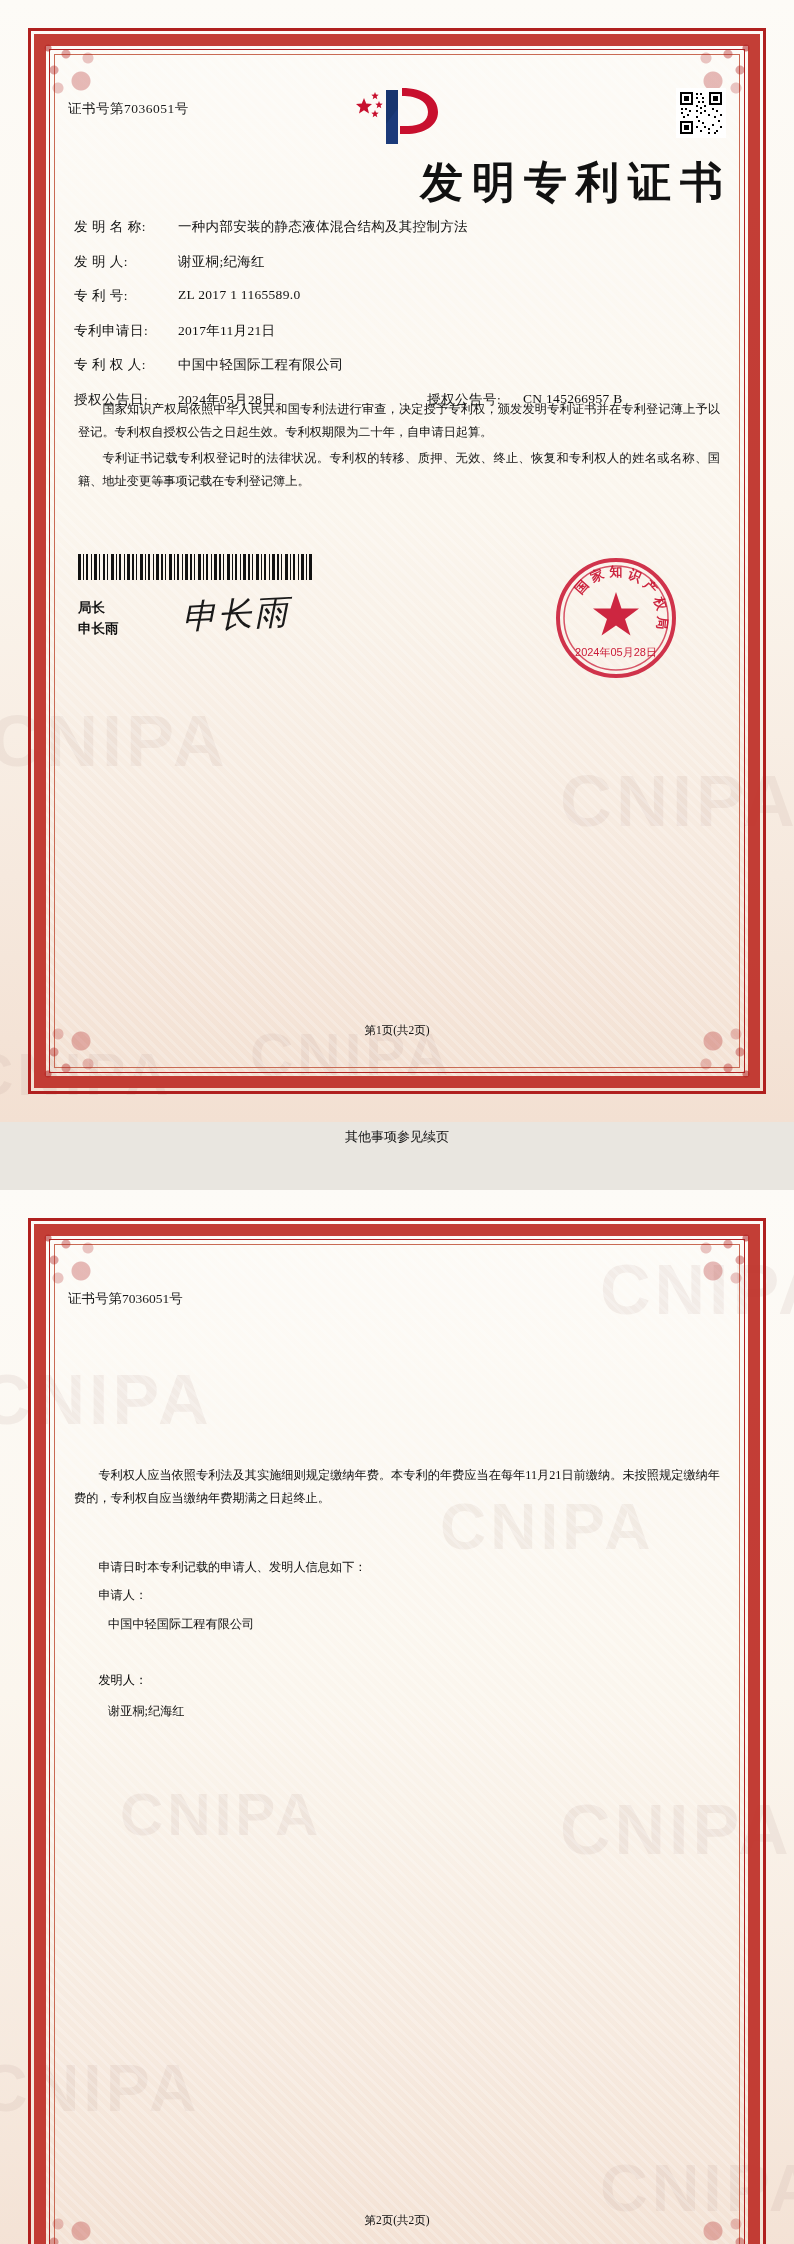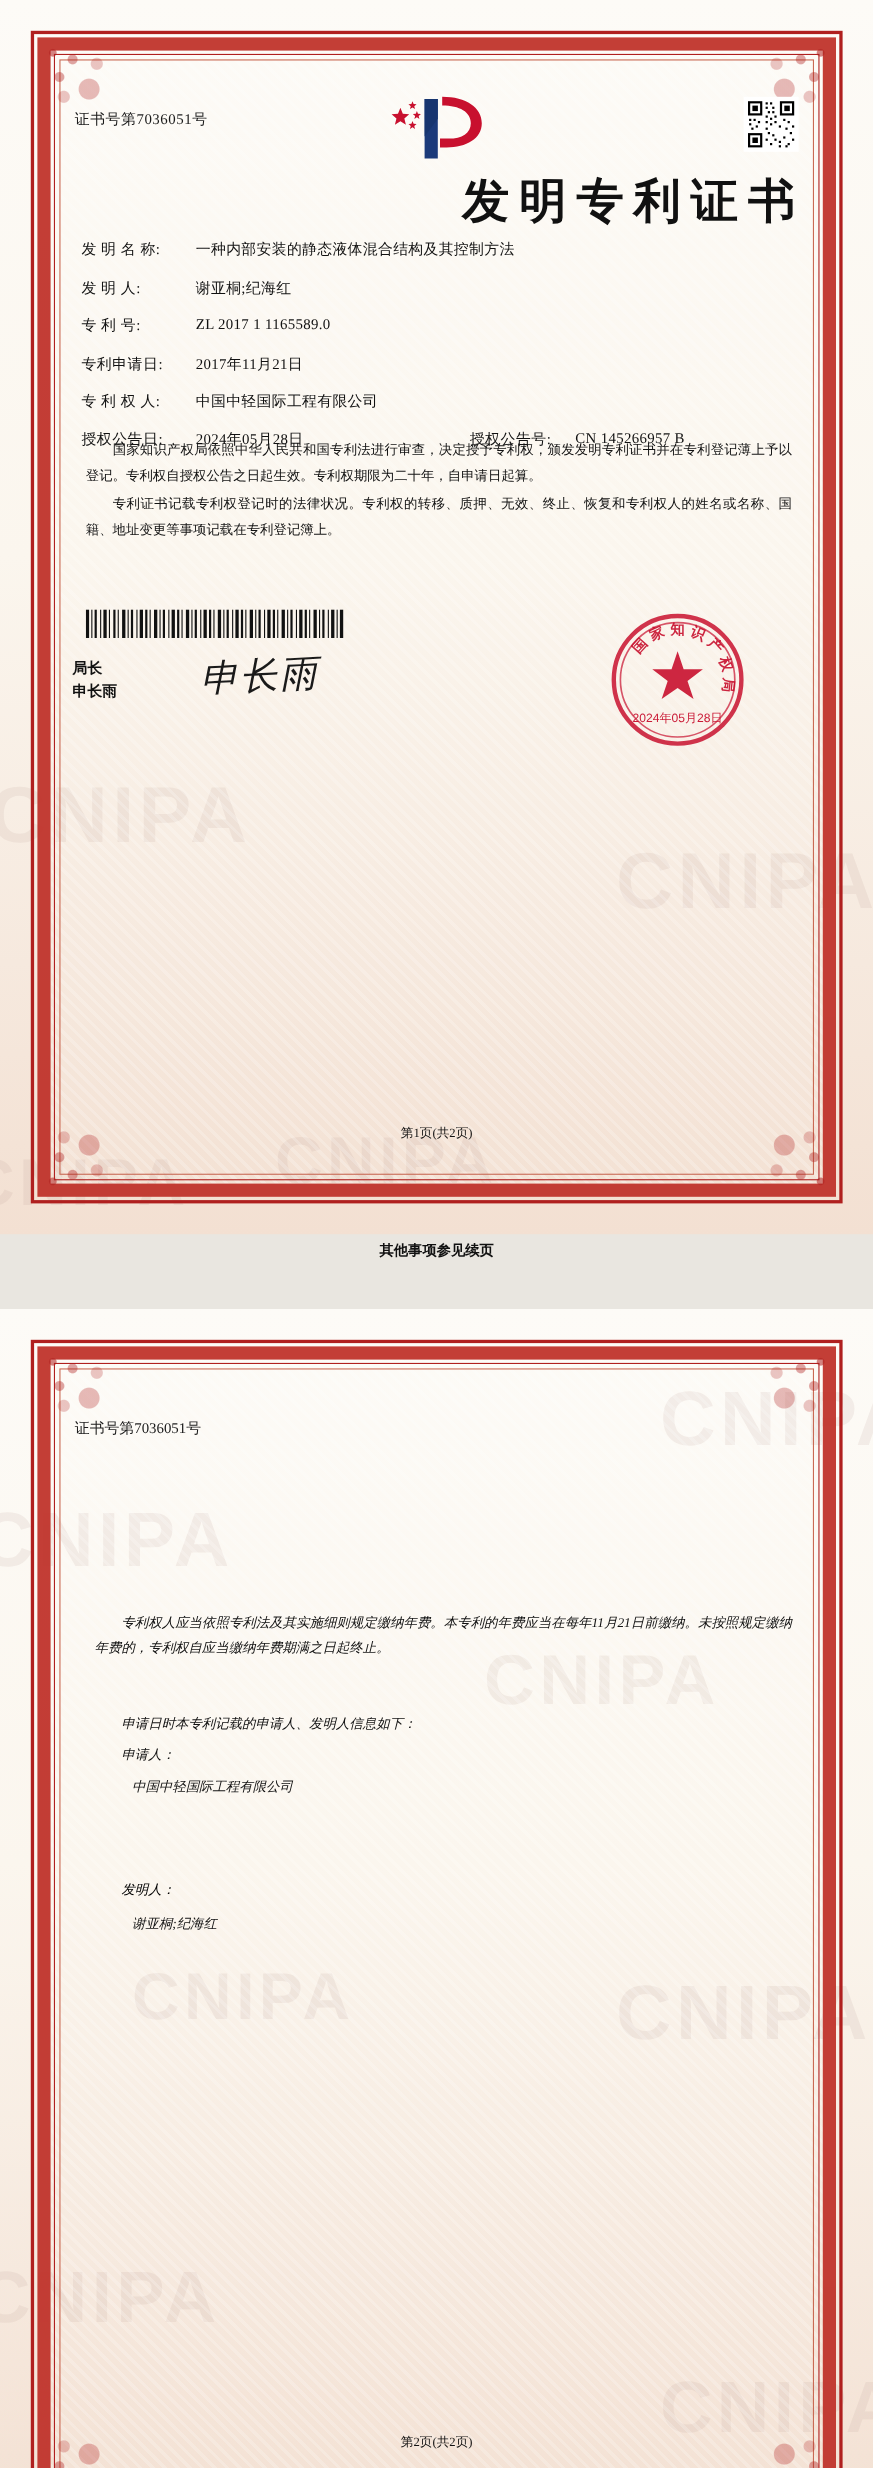"局长" .sig-label { left: 4px -> 16px }
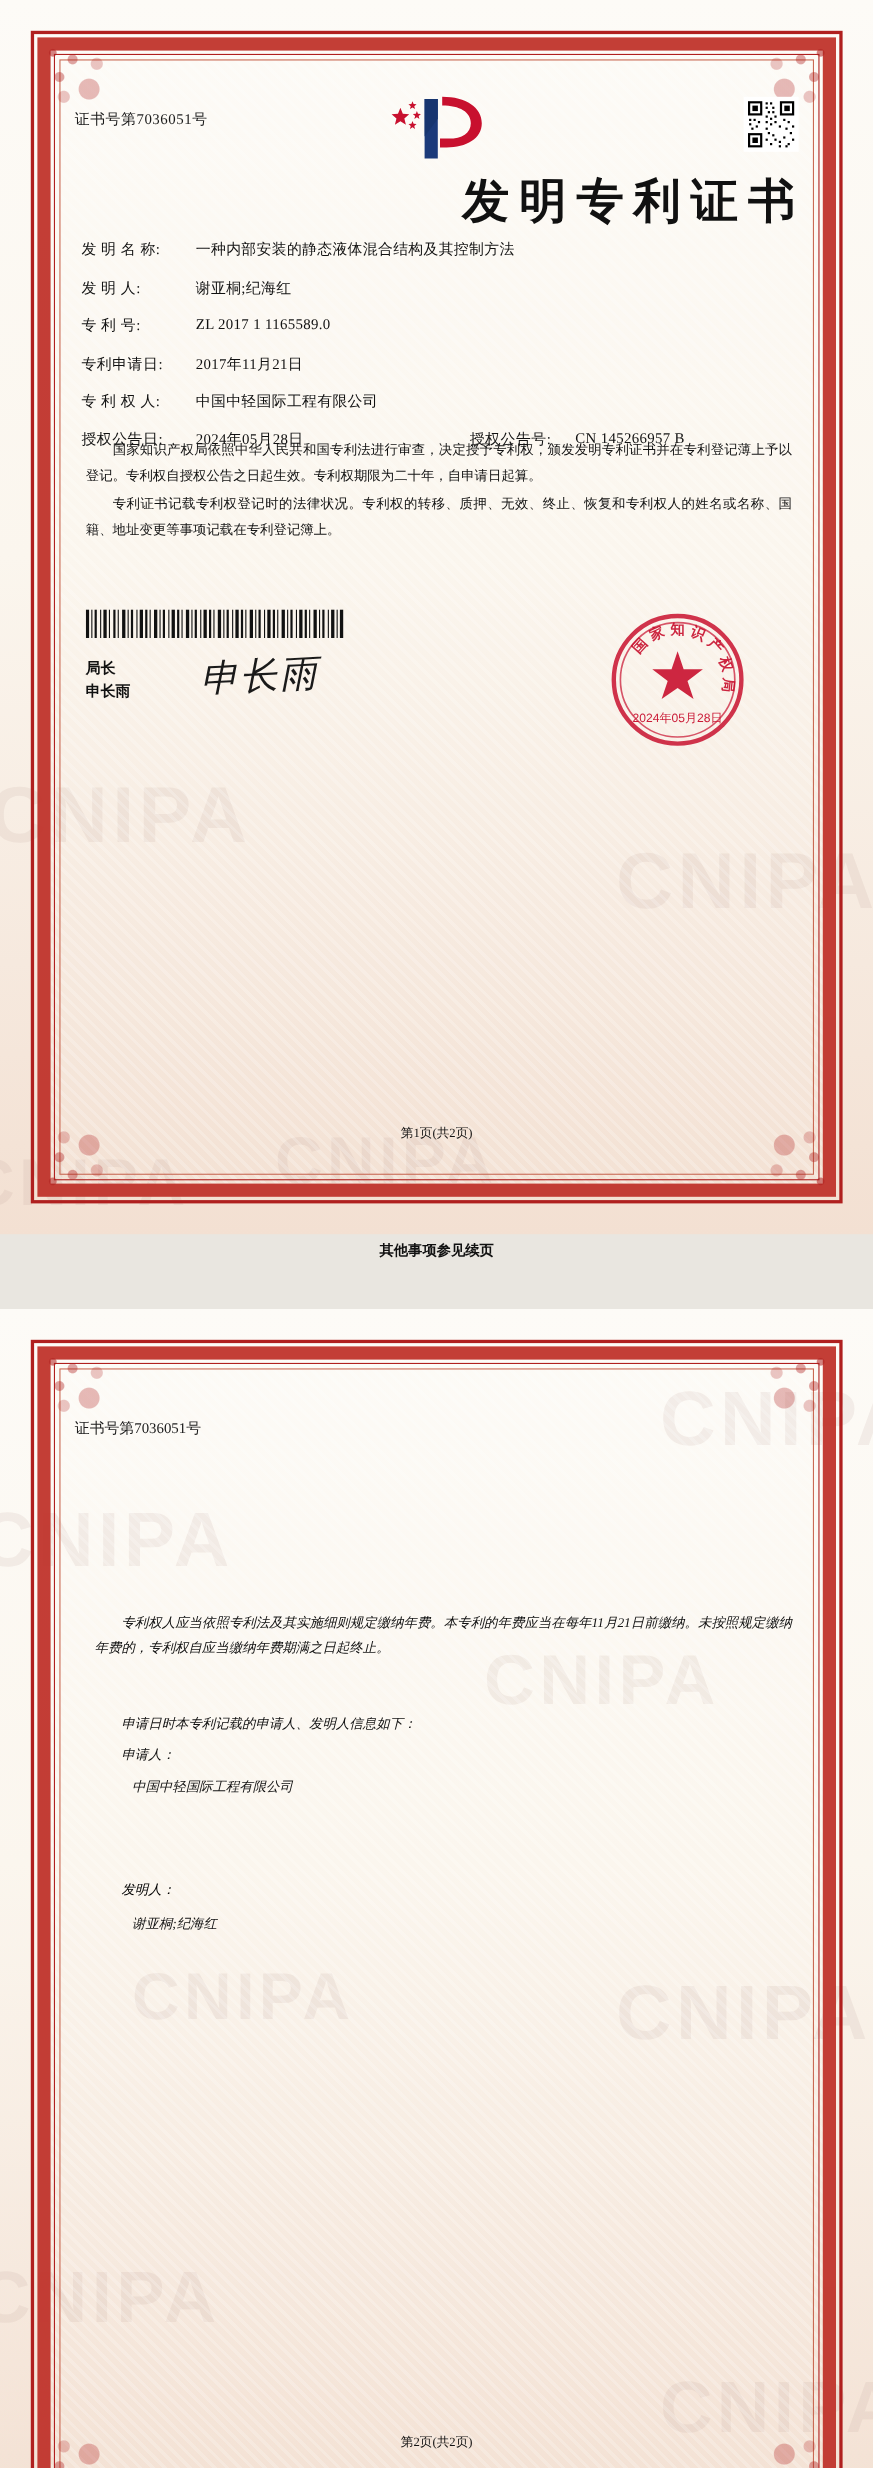"其他事项参见续页" .below-note { font-weight: bold -> none }
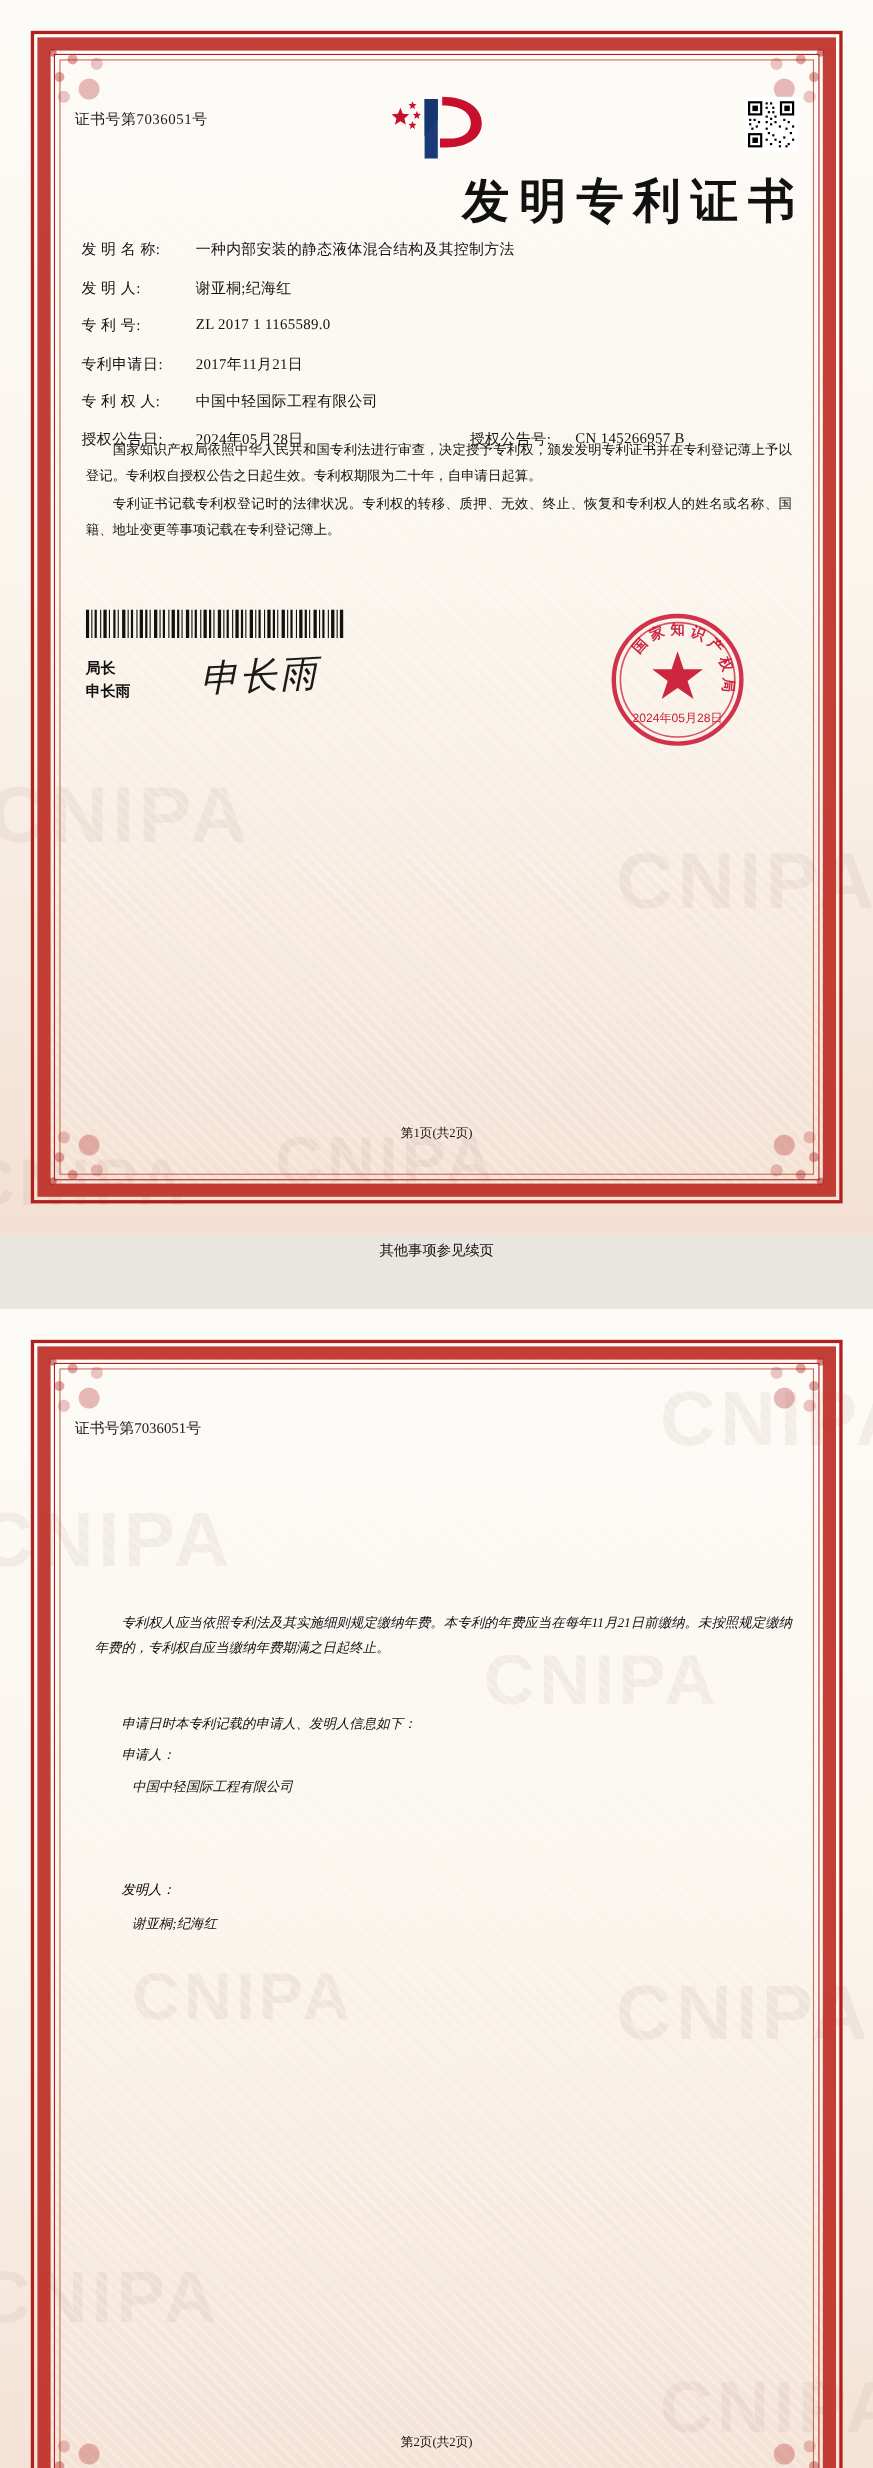"专利权人应当依照专利法及其实施细则规定缴纳年费。本专利的年费应当在每年11月21" .p2-body { font-style: italic -> none; left: 24px -> 12px }
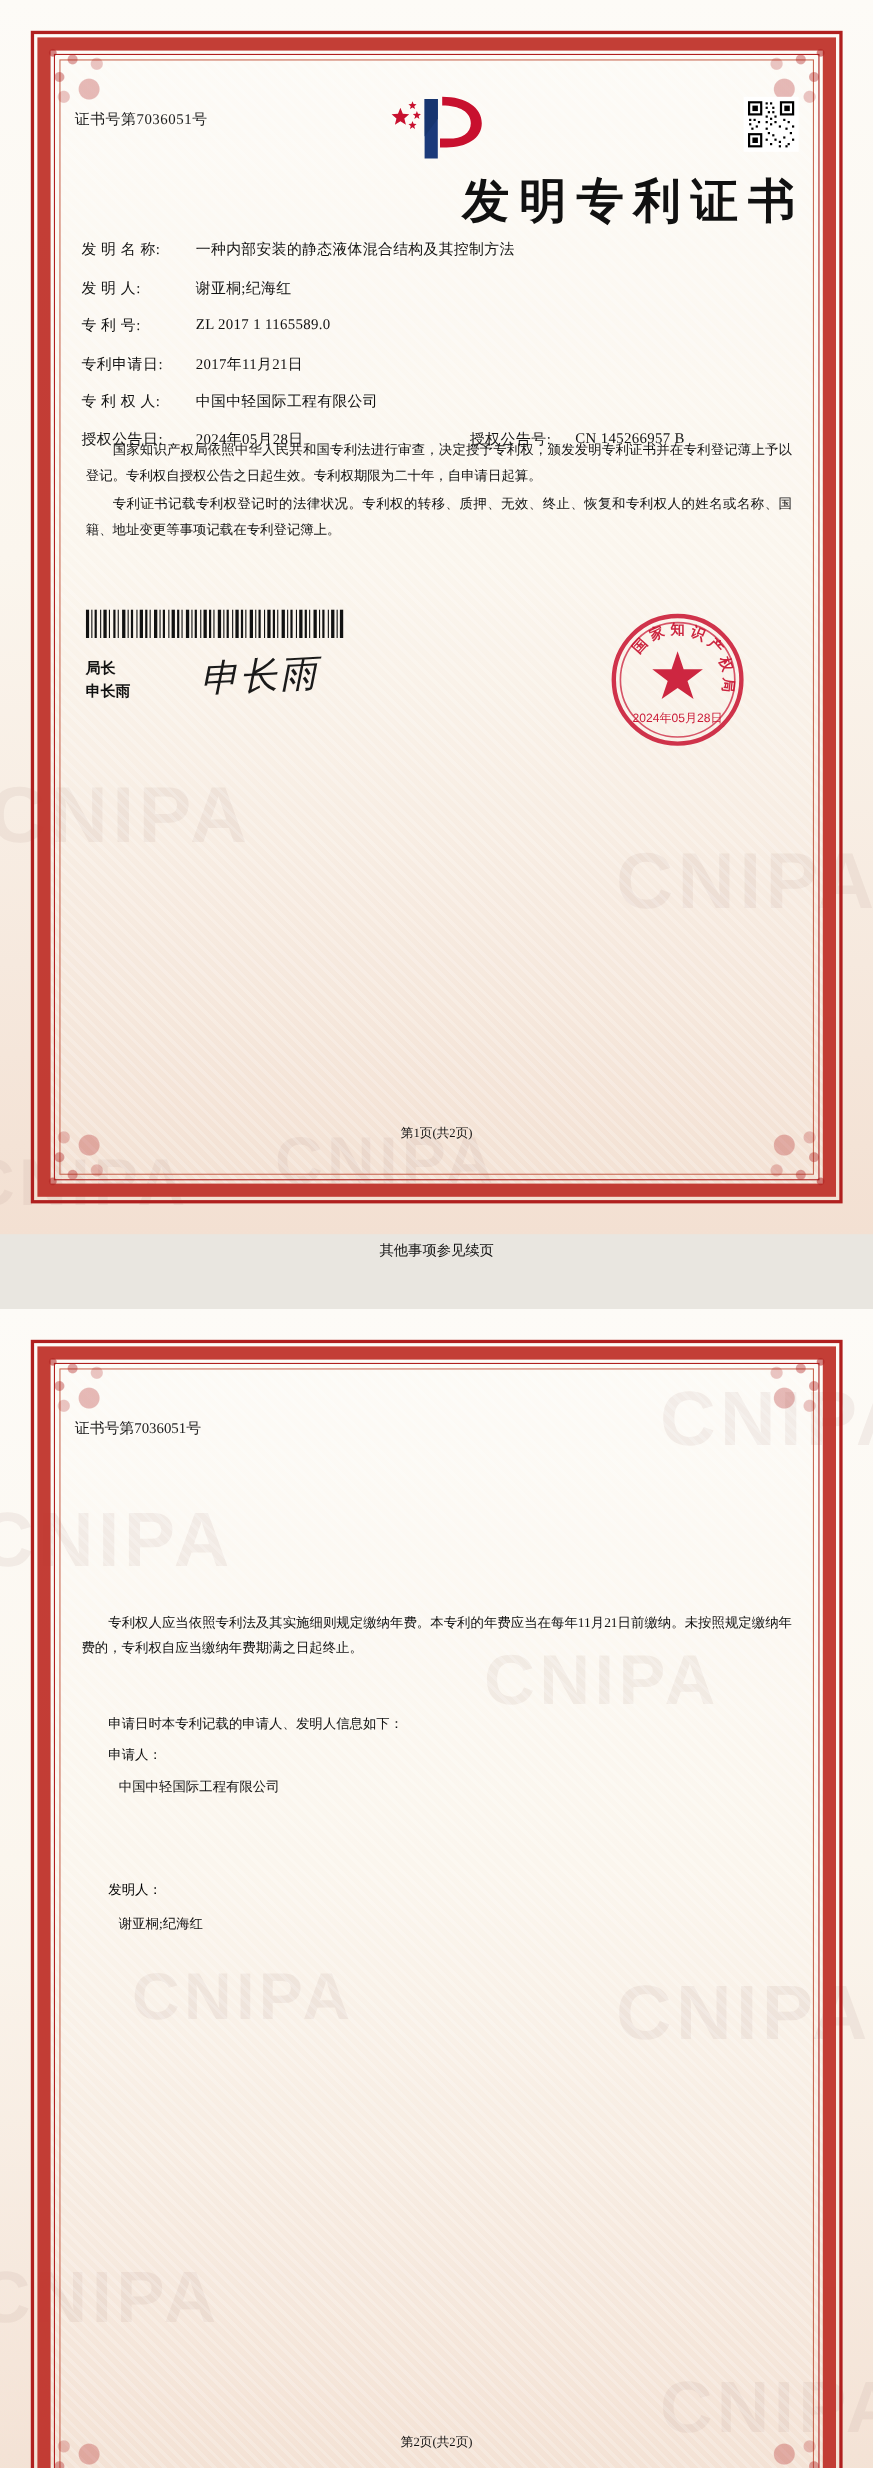"发明人：" div.indent { margin-top: 38px -> none }
